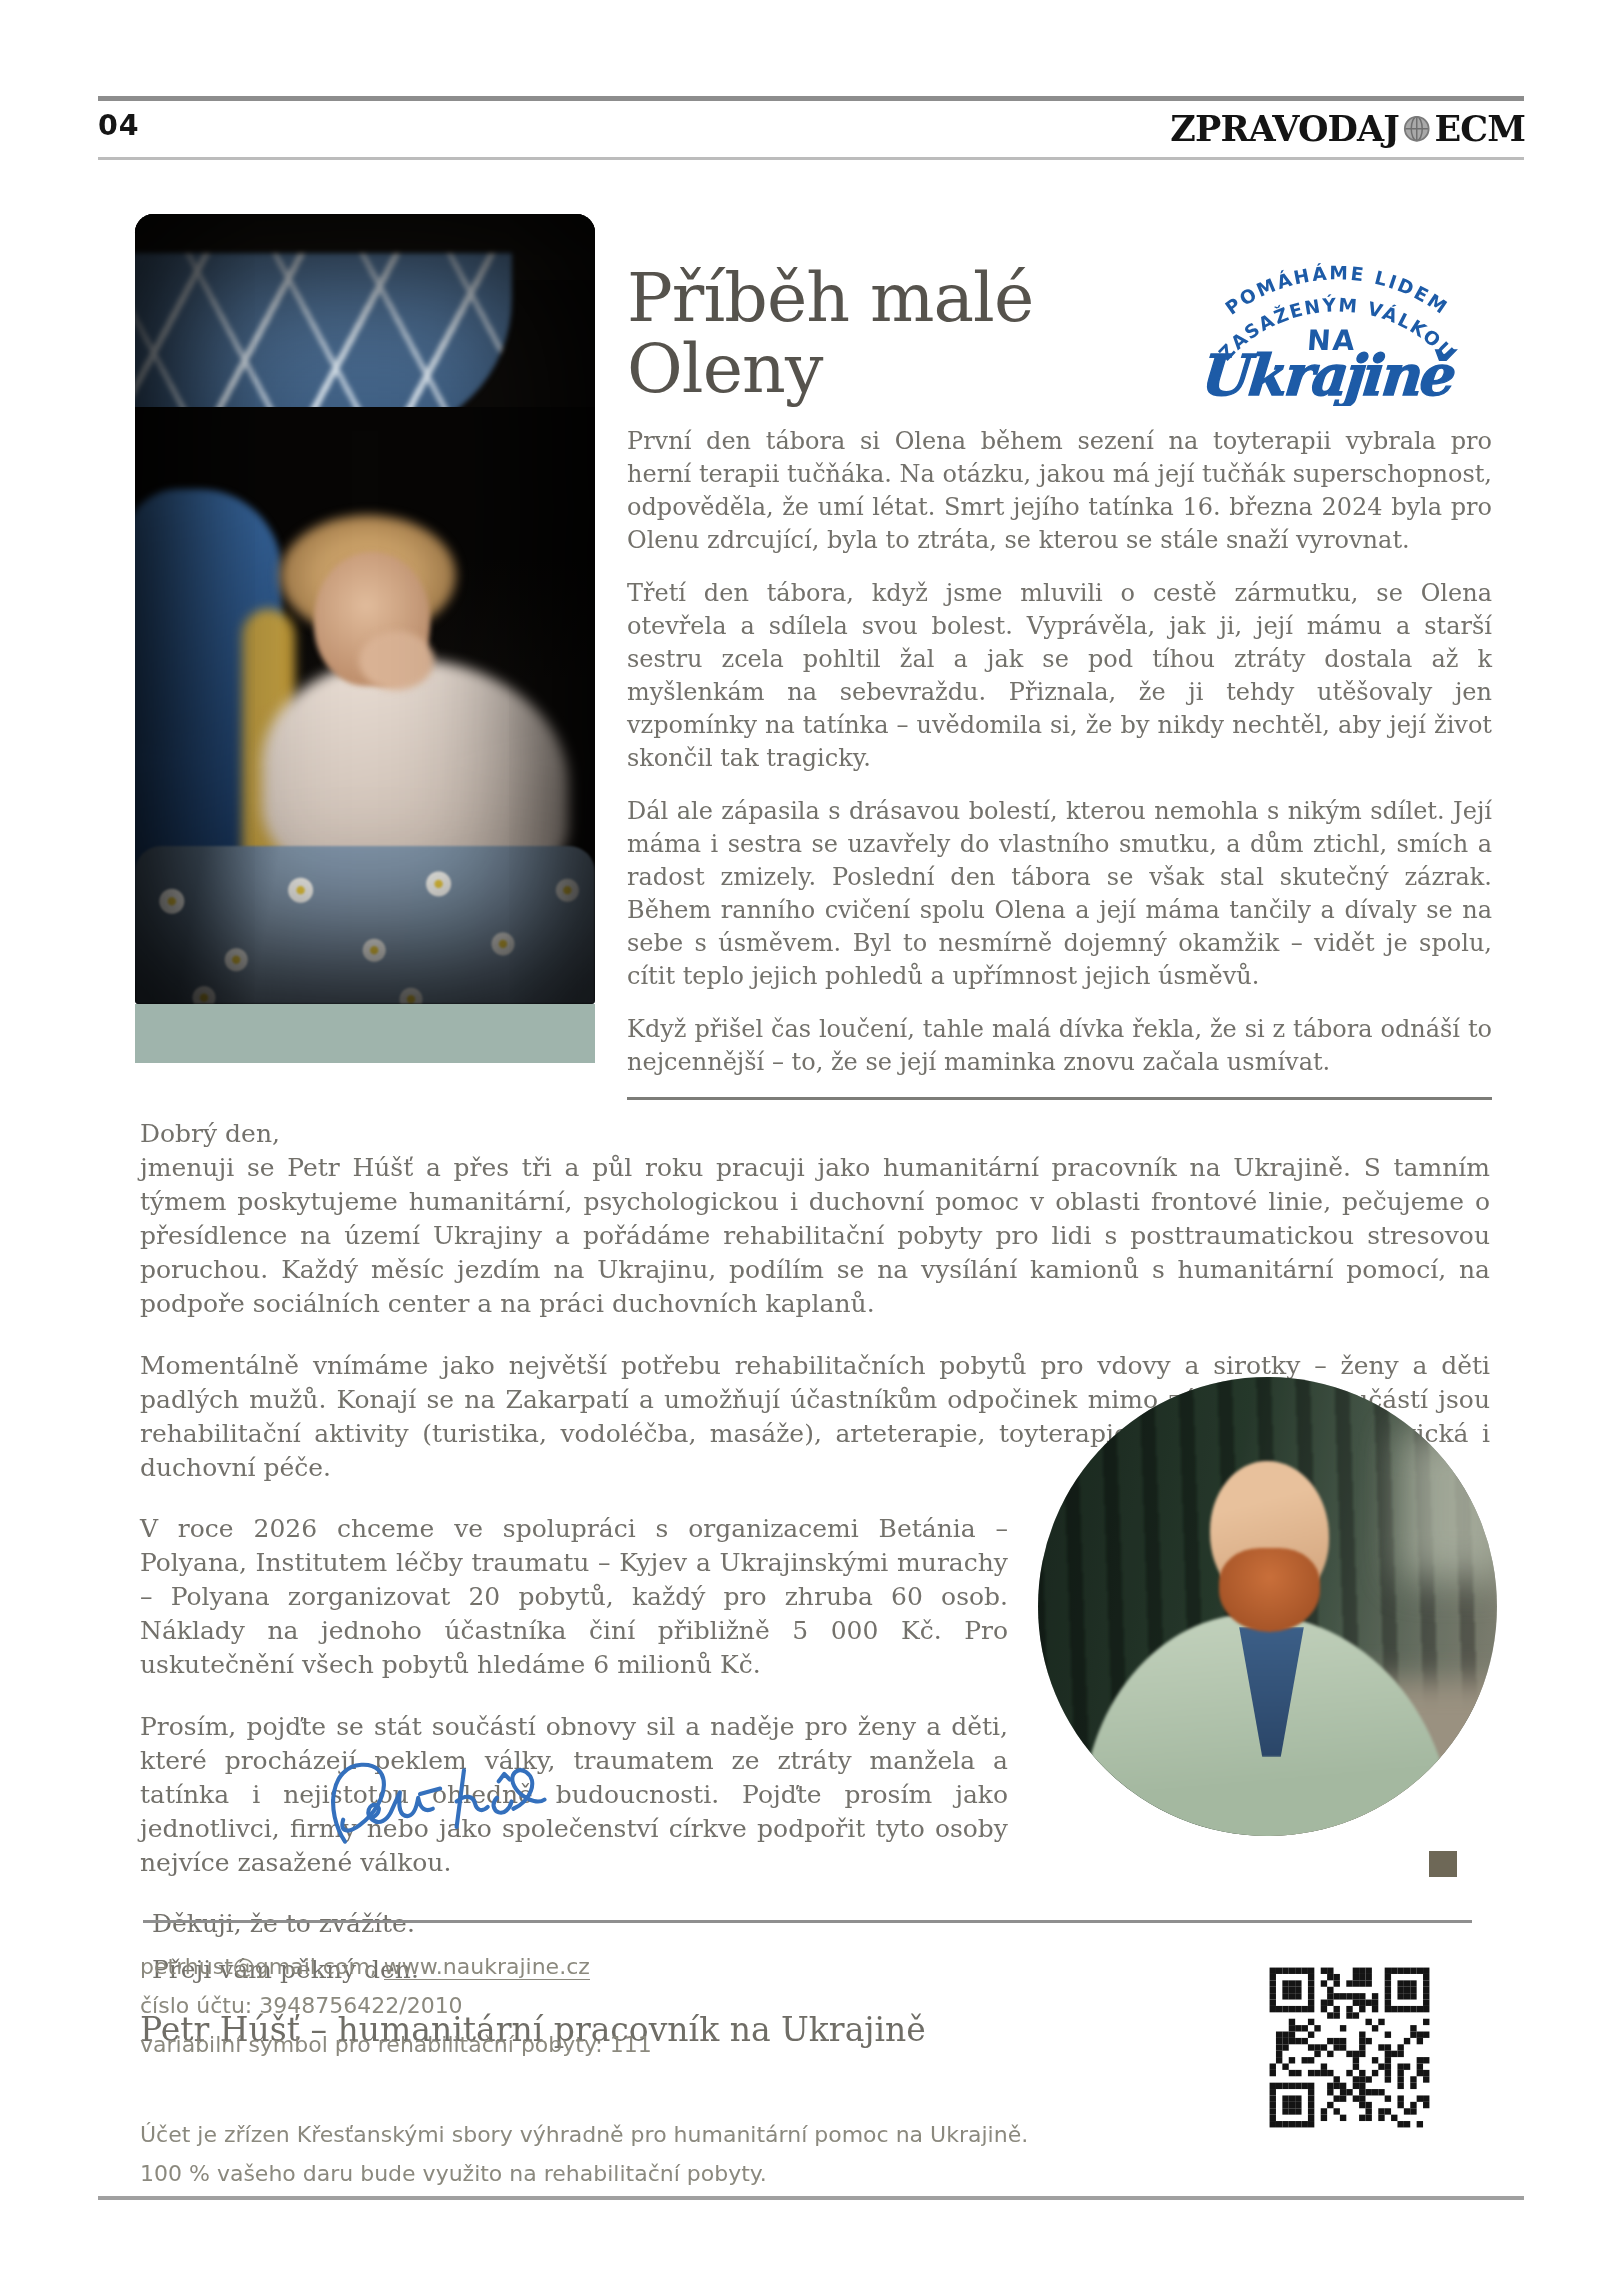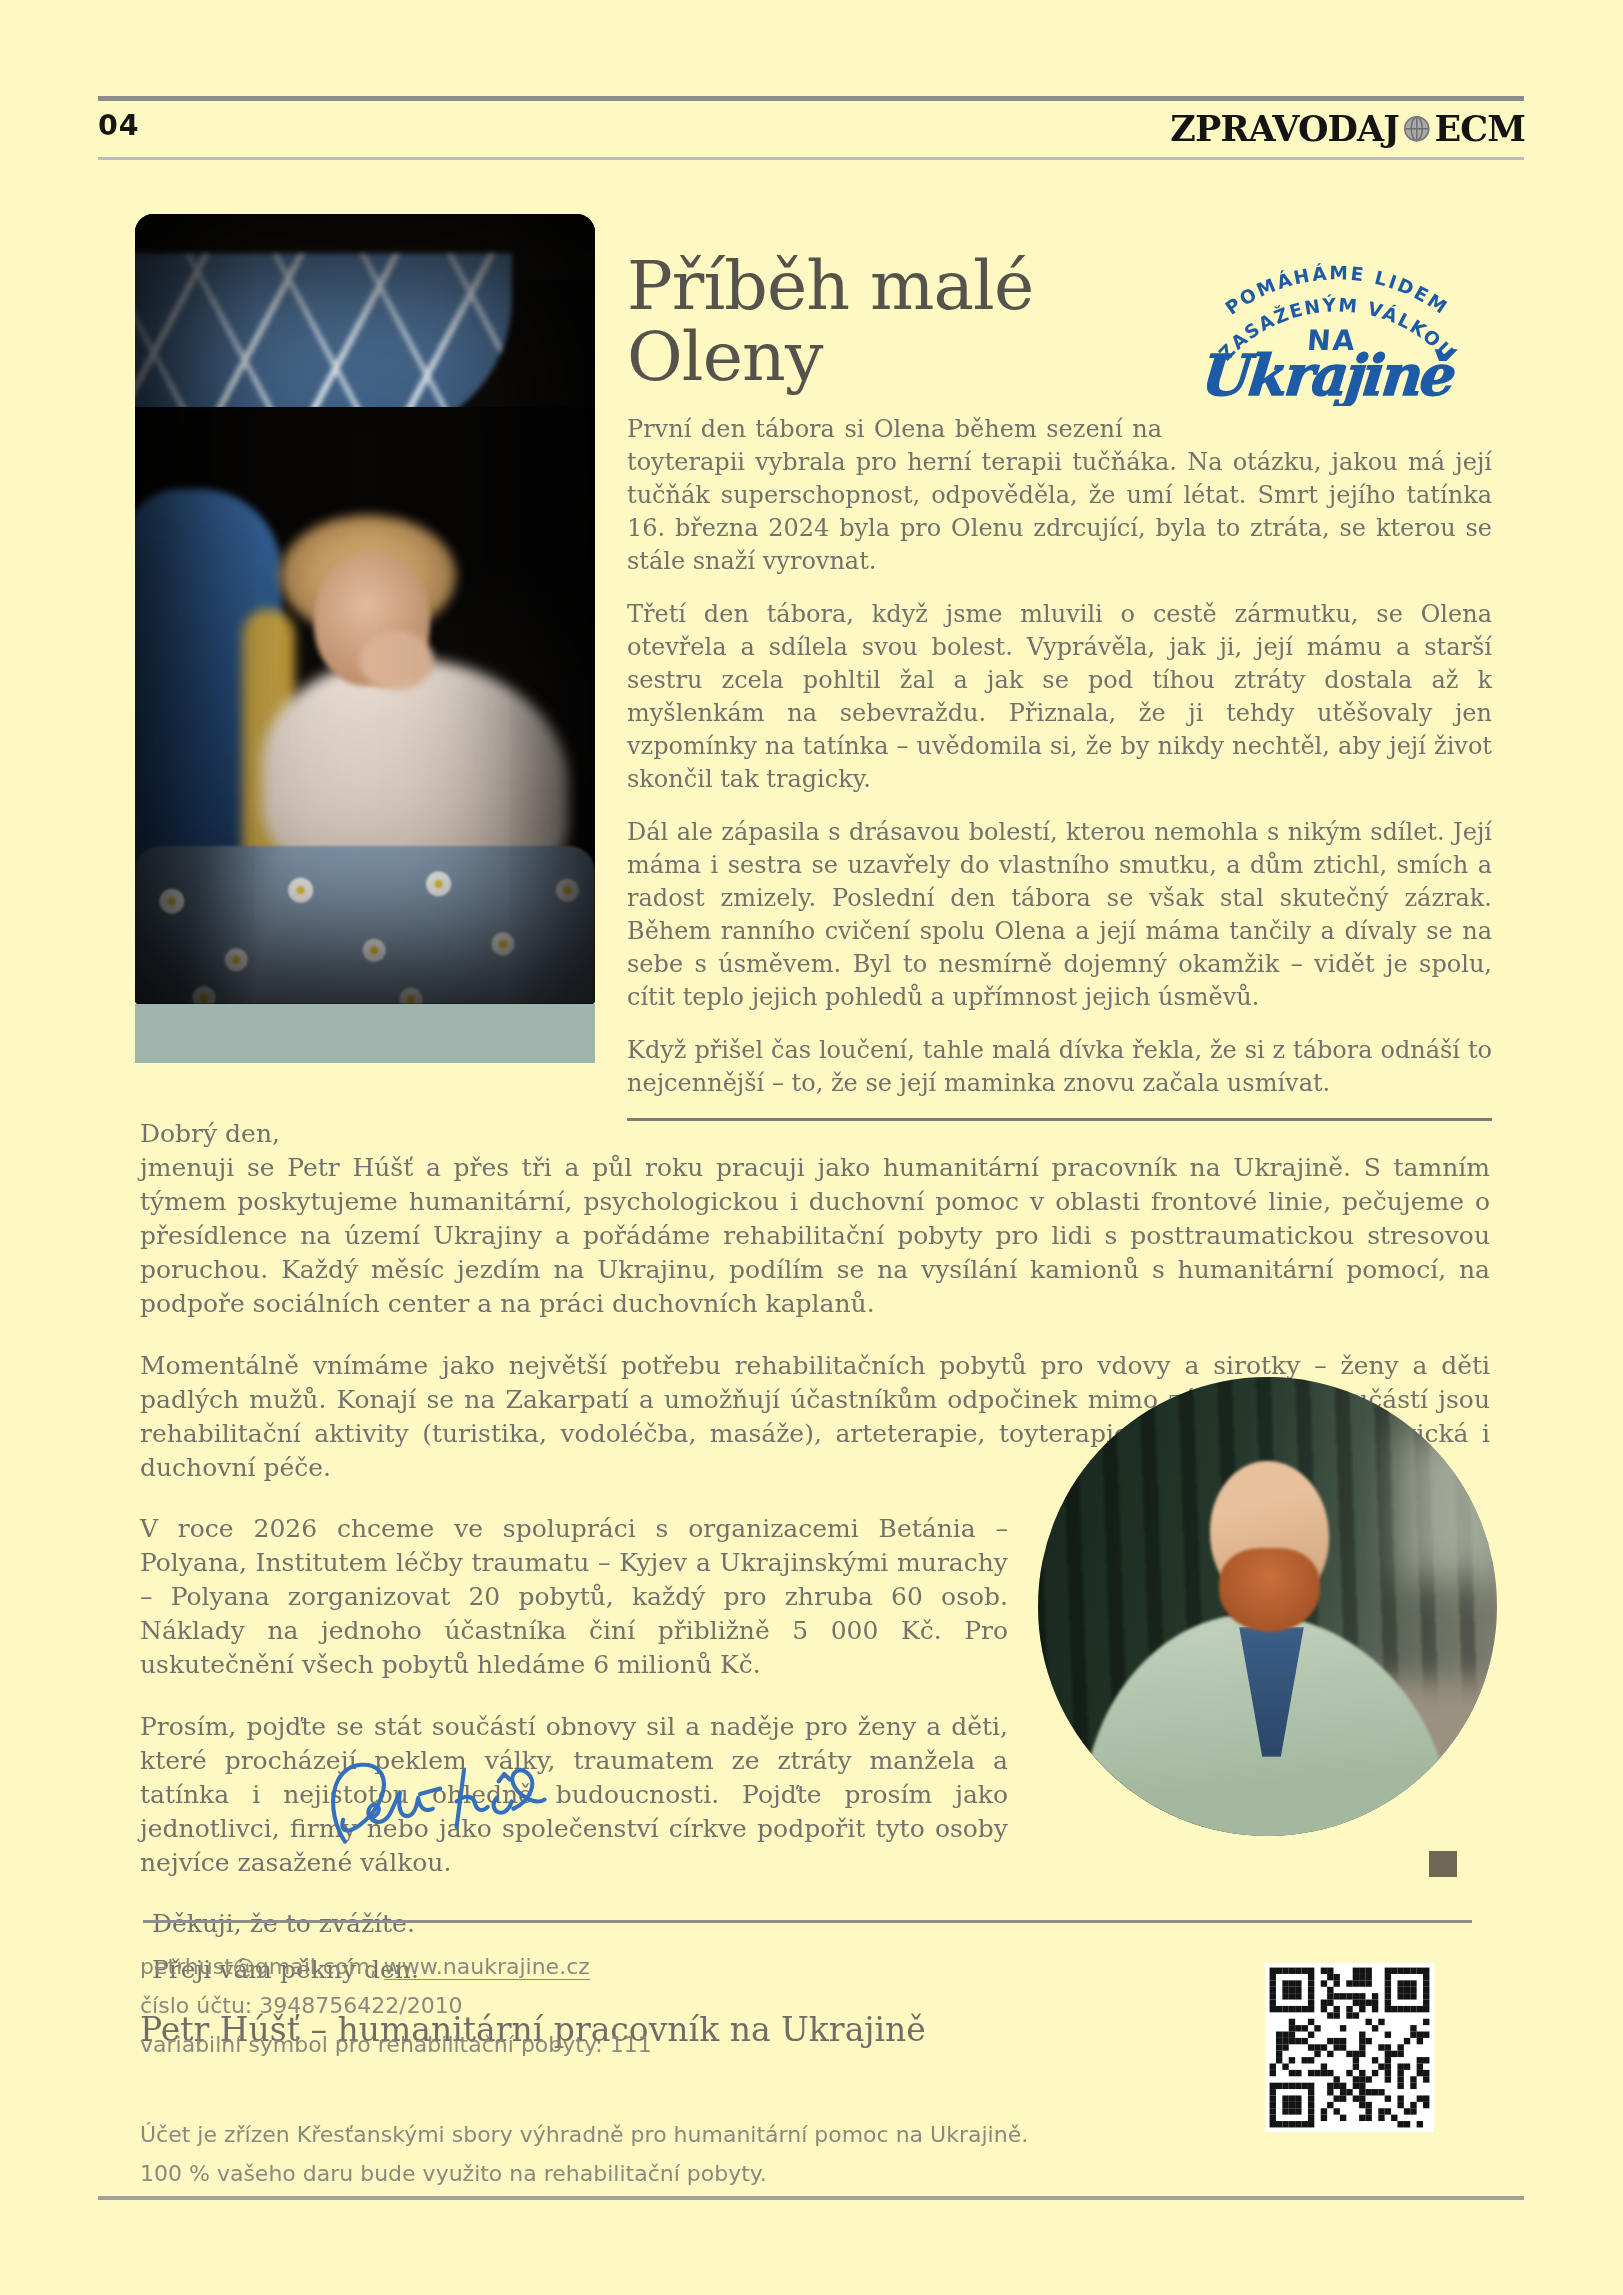"04" .page { background: #fef9c3 -> #ffffff }
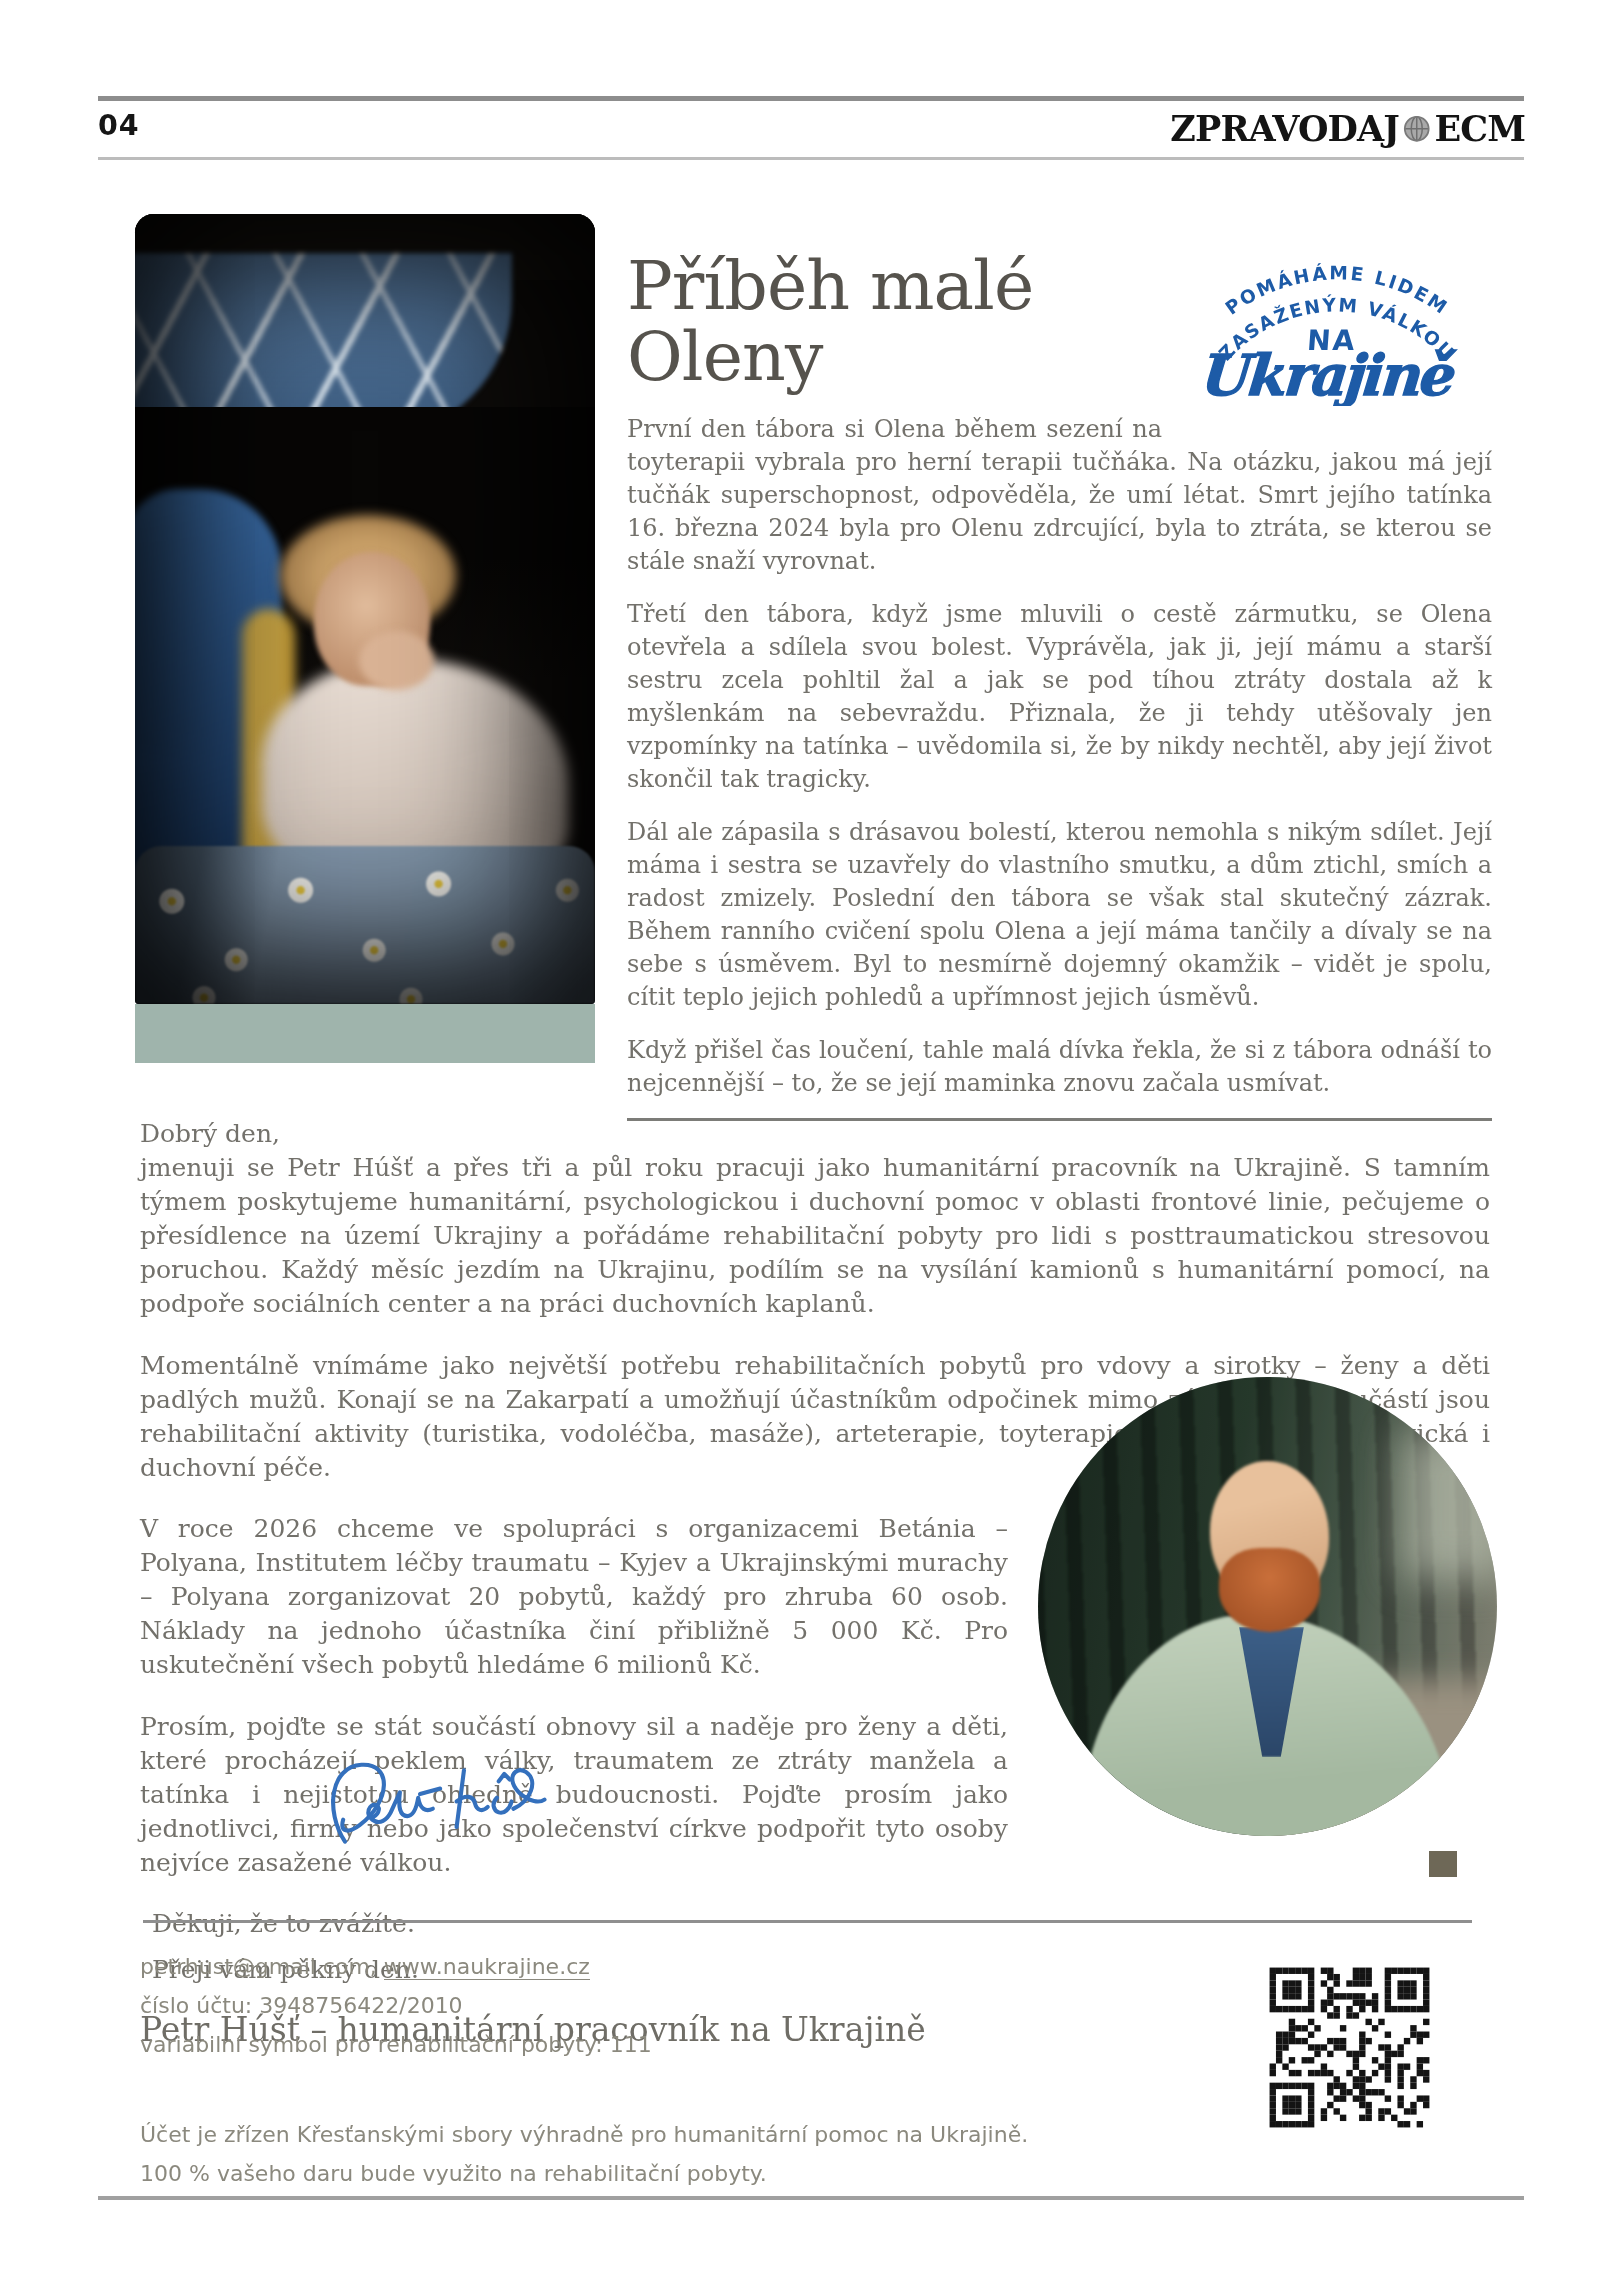"Příběh malé Oleny" .article h1 { margin: 4px 0 20px 0 -> 16px 0 20px 0 }
